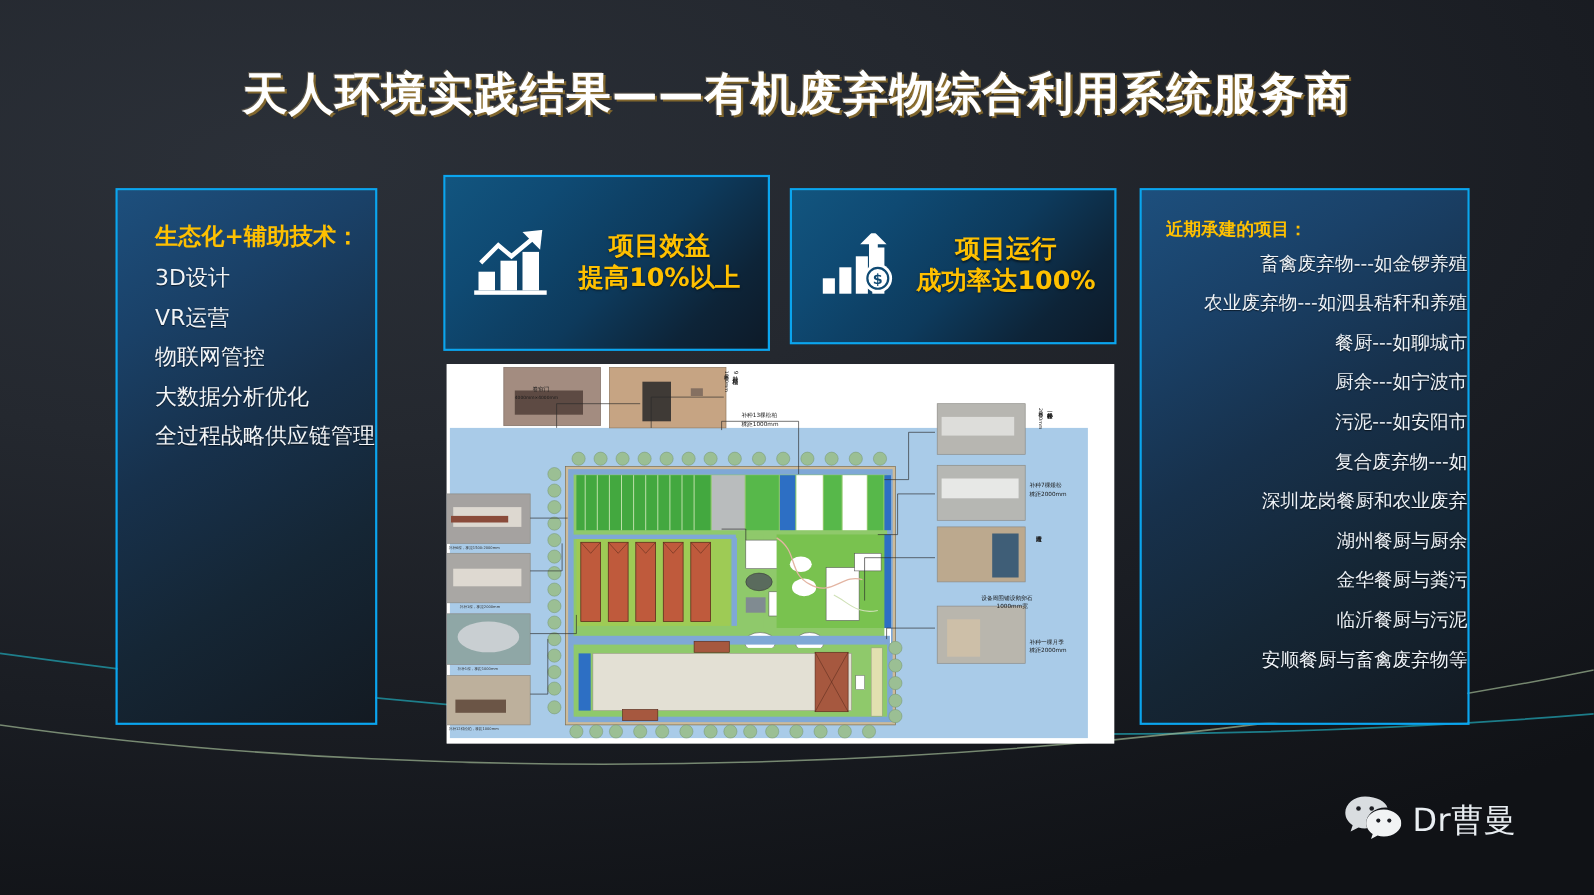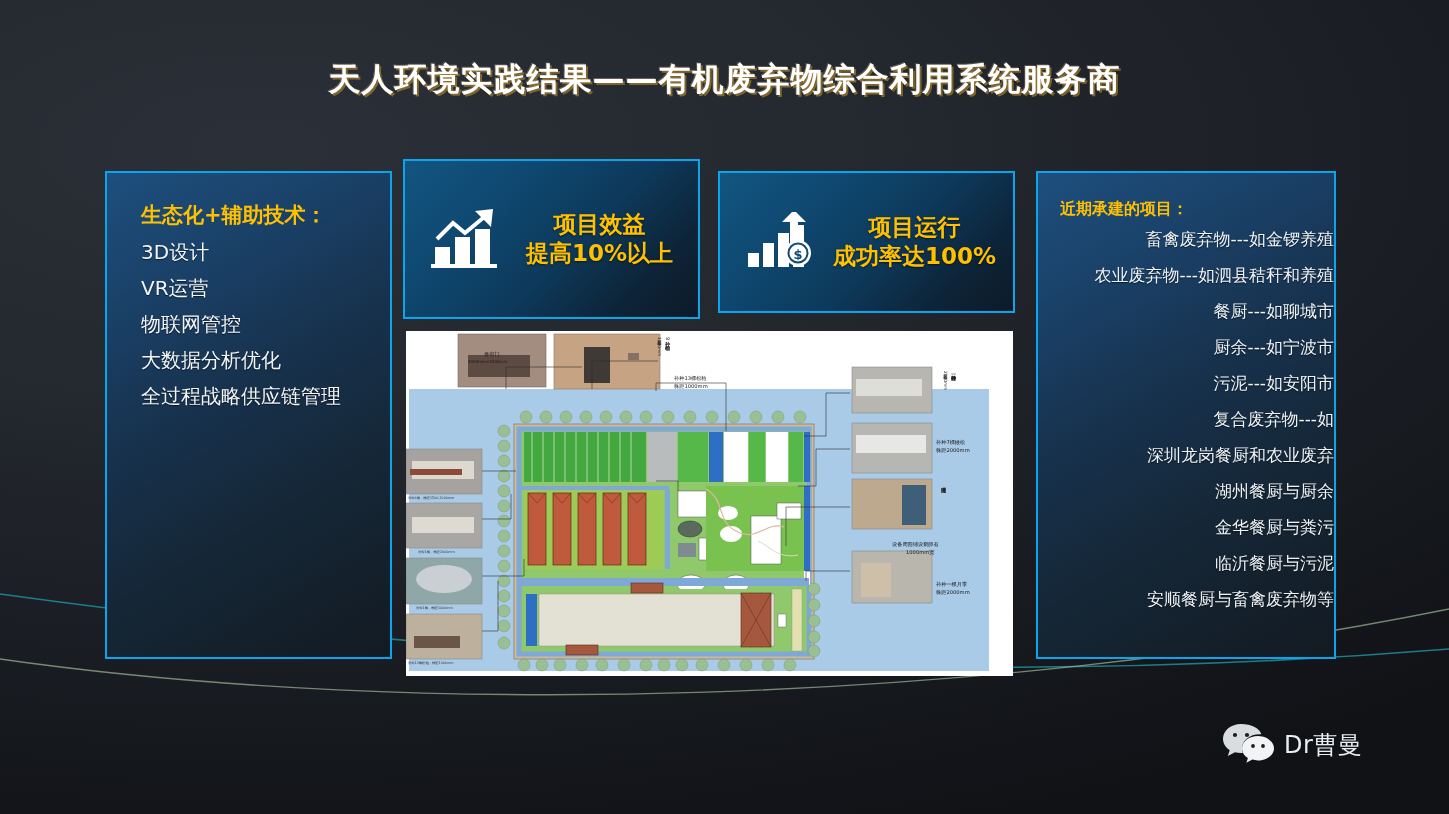"天人环境实践结果——有机废弃物综合利用系统服务商" .title { font-size: 32px -> 41px }
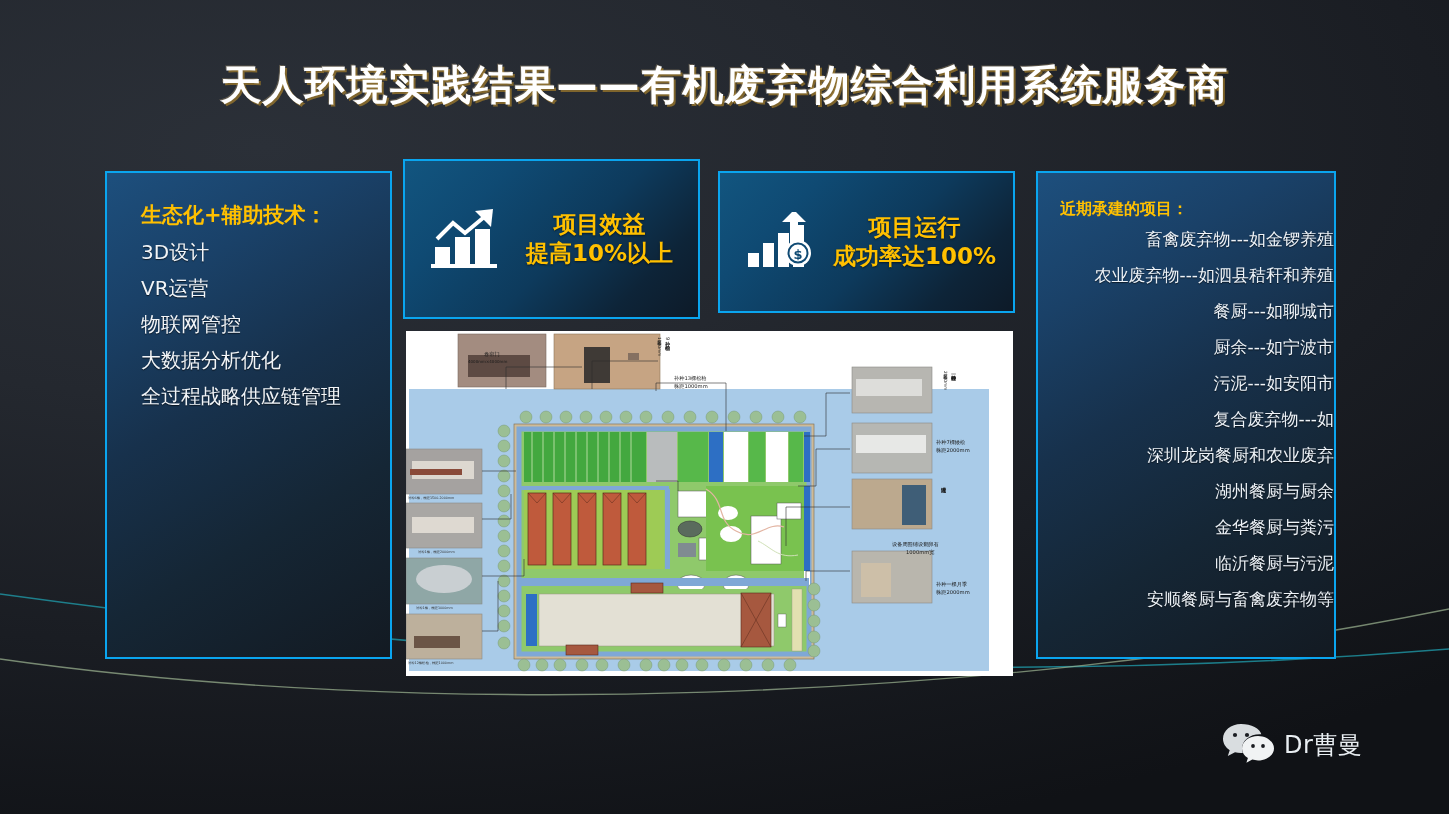"生态化+辅助技术：" #panel-left { width: 287px -> 238px }
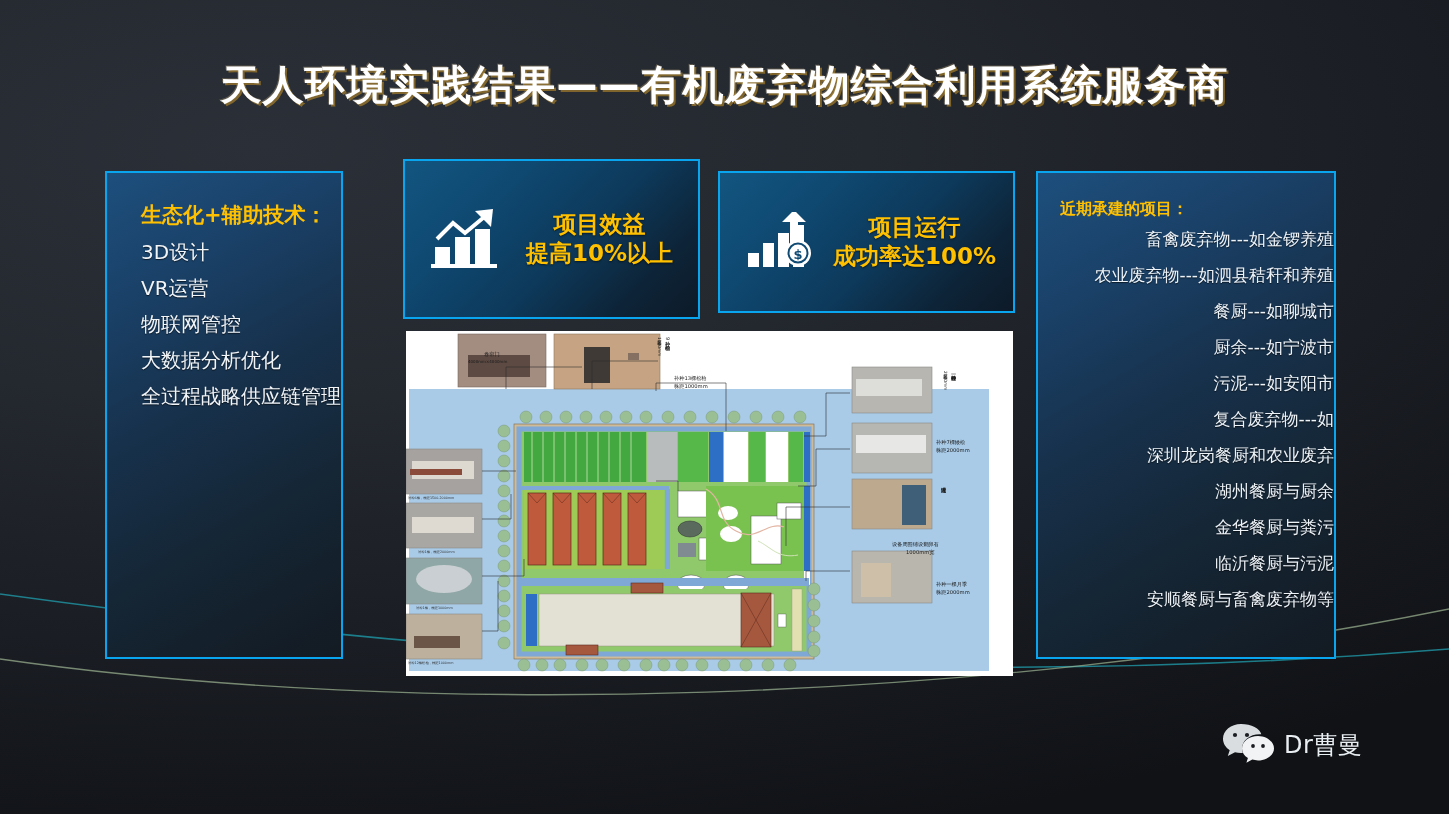"Dr曹曼" #wechat .wx-label { font-size: 24px -> 29px }
